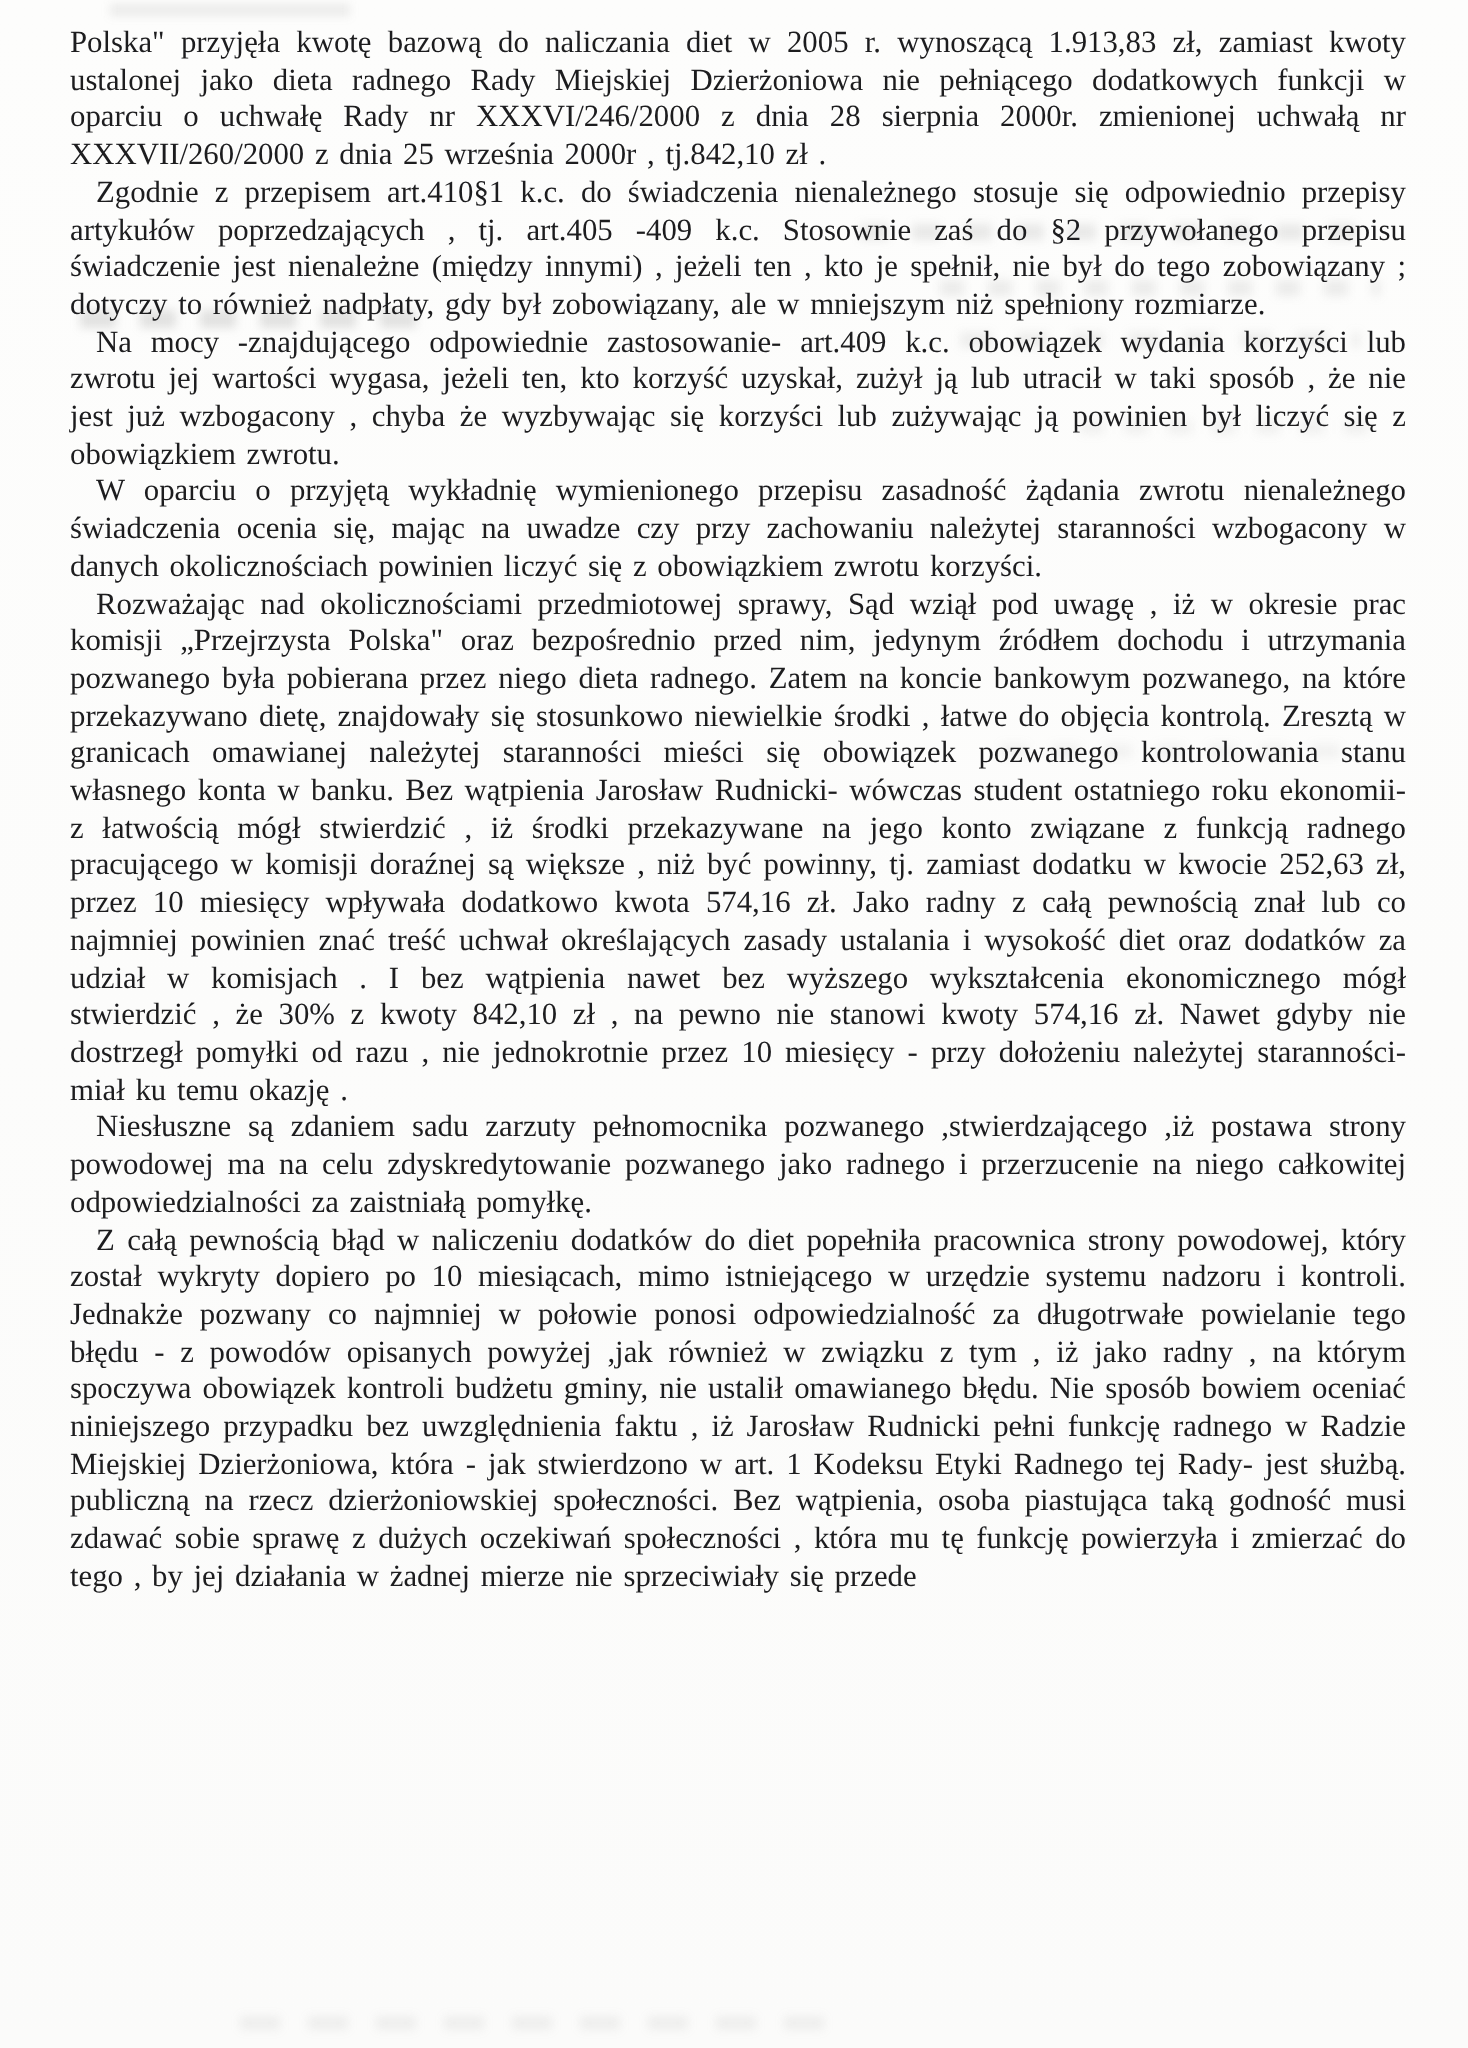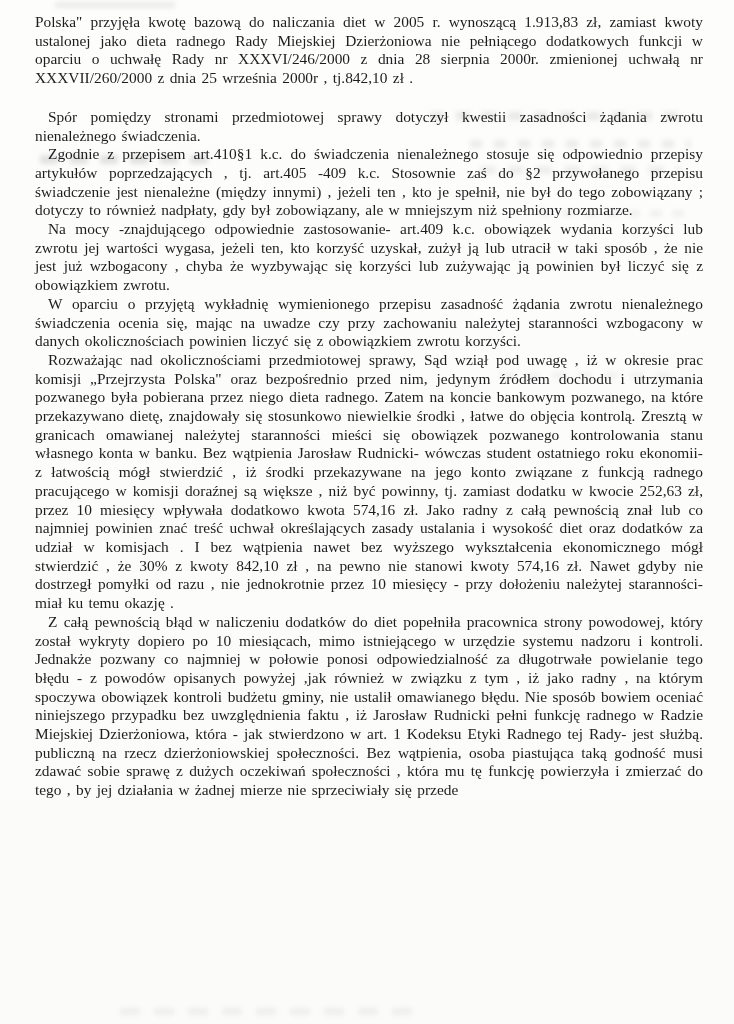"Spór pomiędzy stronami przedmiotowej" p.indent { html: <p>Spór pomiędzy stronami przedmiotowej sprawy dotyczył kwestii zasadności żądania zwrotu nienależnego świadczenia.</p> -> none }
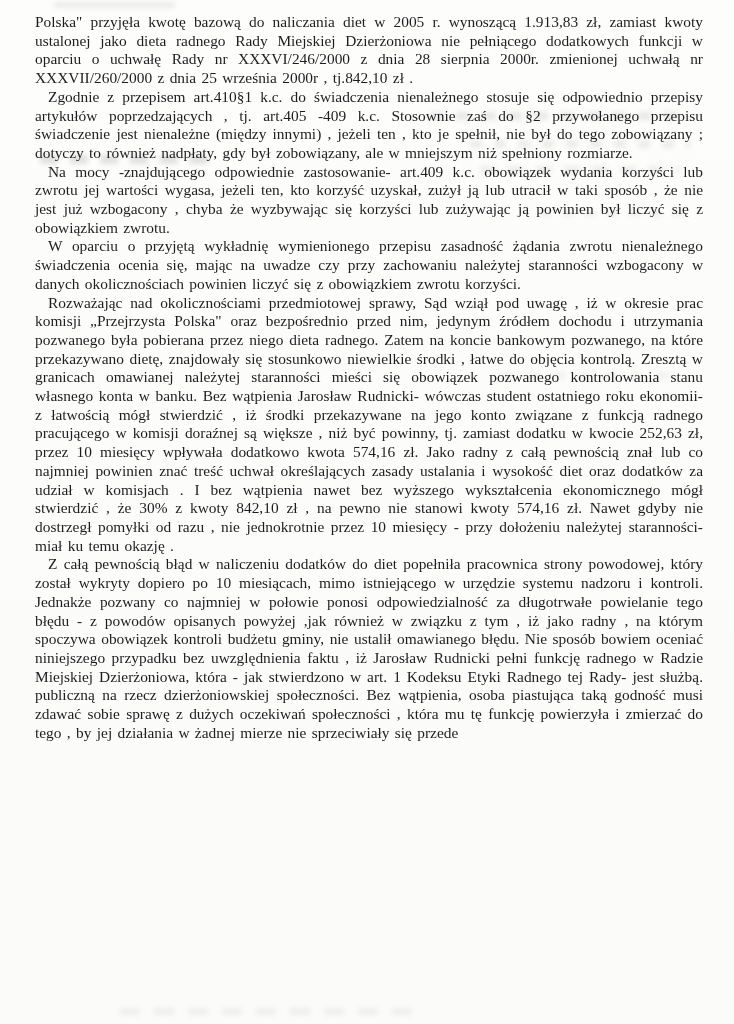"Niesłuszne są zdaniem sadu zarzuty" p.indent { html: none -> <p>Niesłuszne są zdaniem sadu zarzuty pełnomocnika pozwanego ,stwierdzającego ,iż postawa strony powodowej ma na celu zdyskredytowanie pozwanego jako radnego i przerzucenie na niego całkowitej odpowiedzialności za zaistniałą pomyłkę.</p> }
